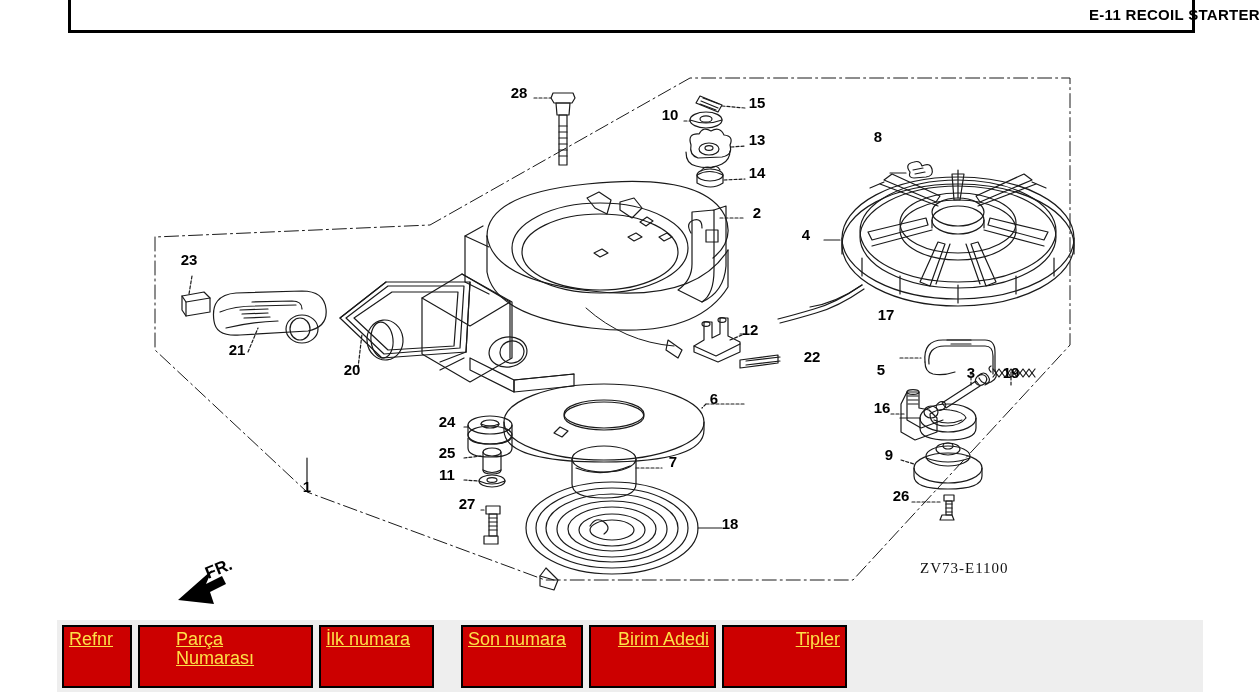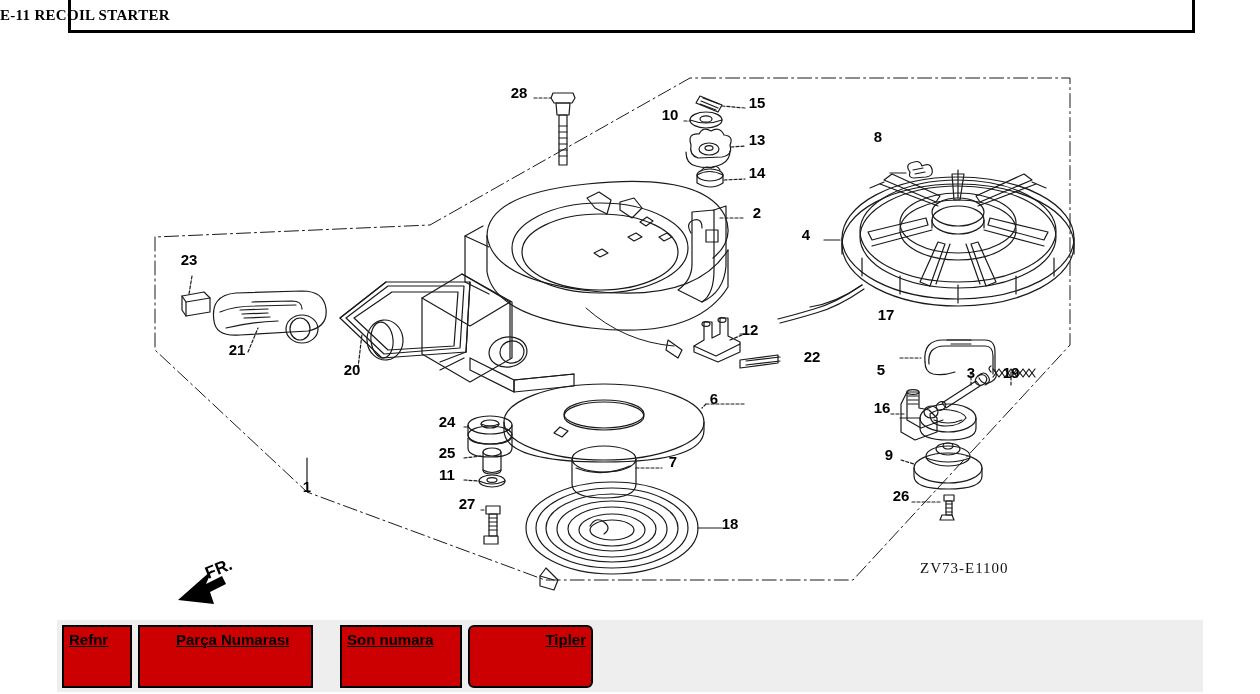"E-11 RECOIL STARTER" #page-title { font-family: Liberation Serif, serif -> none; text-align: left -> right }
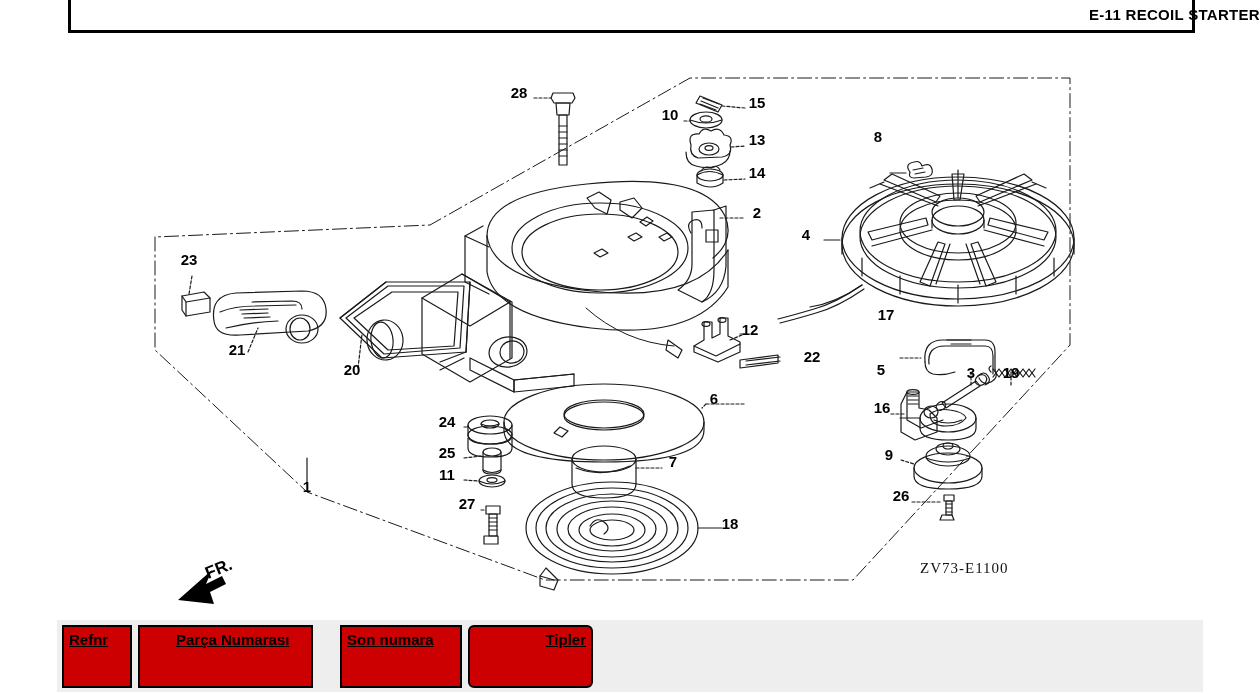"Refnr" .th-label { color: #000000 -> #fde047; font-size: 15px -> 18px; font-weight: bold -> normal }
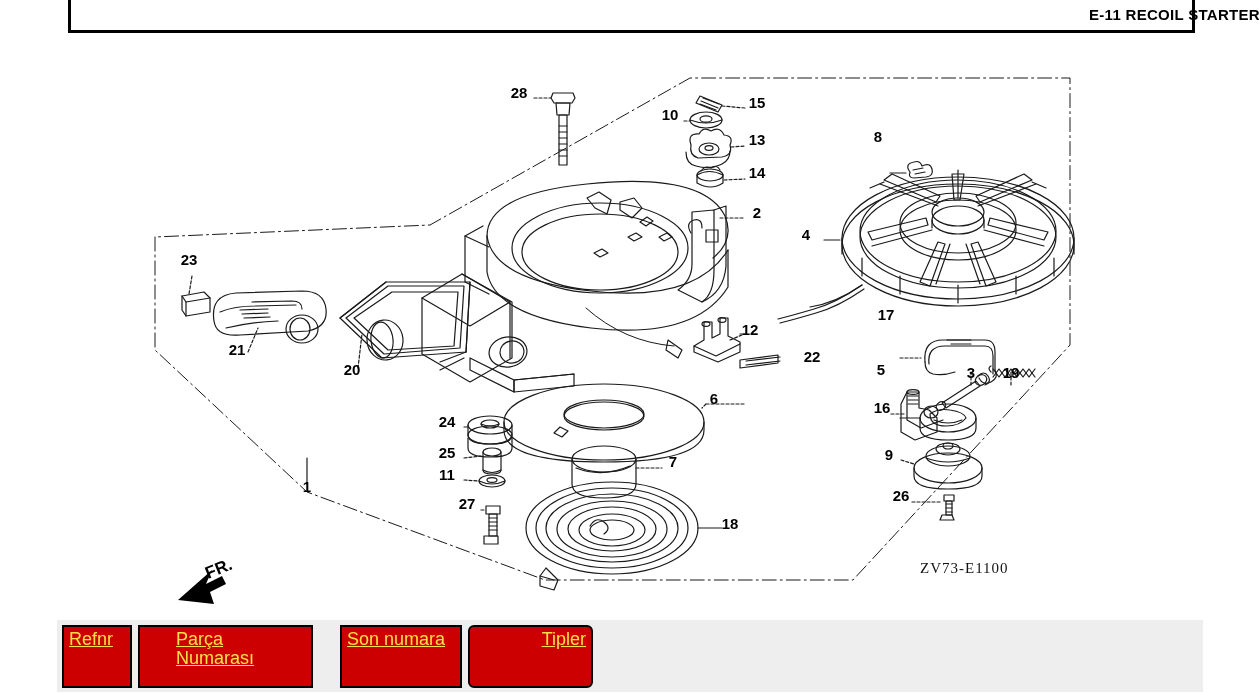"İlk numara" div.th { html: none -> <div> <span>İlk numara</span> </div> }
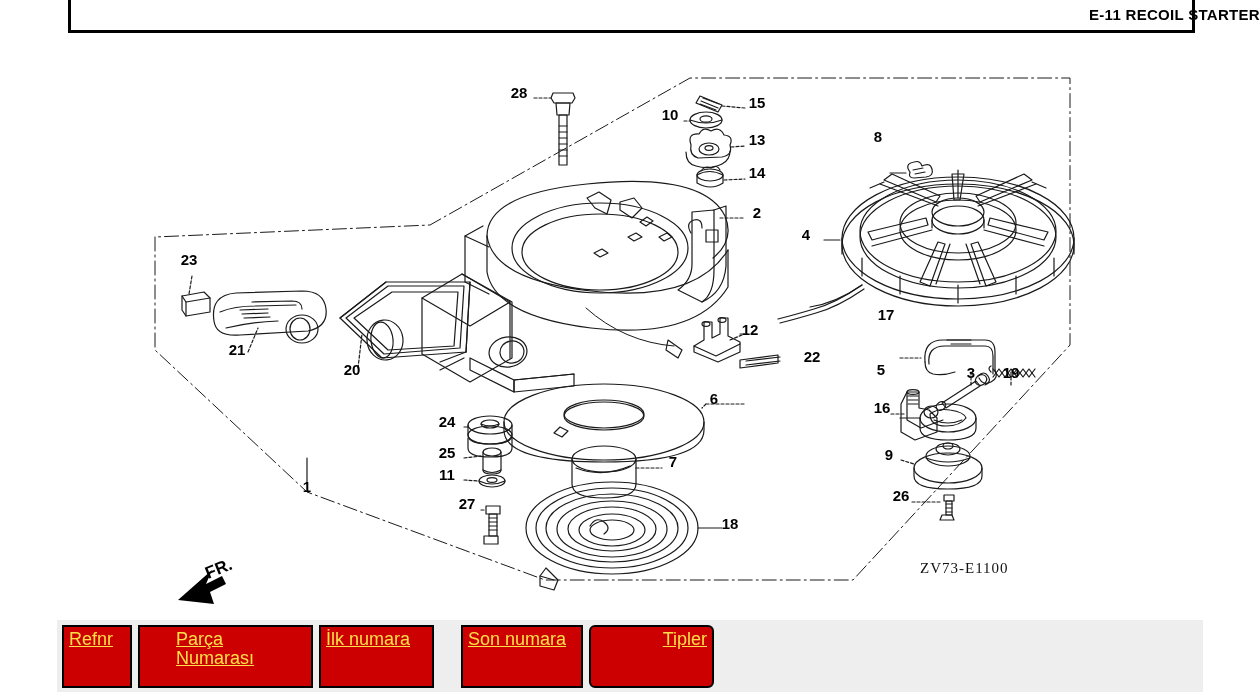"Birim Adedi" div.th { html: none -> <div> <span>Birim Adedi</span> </div> }
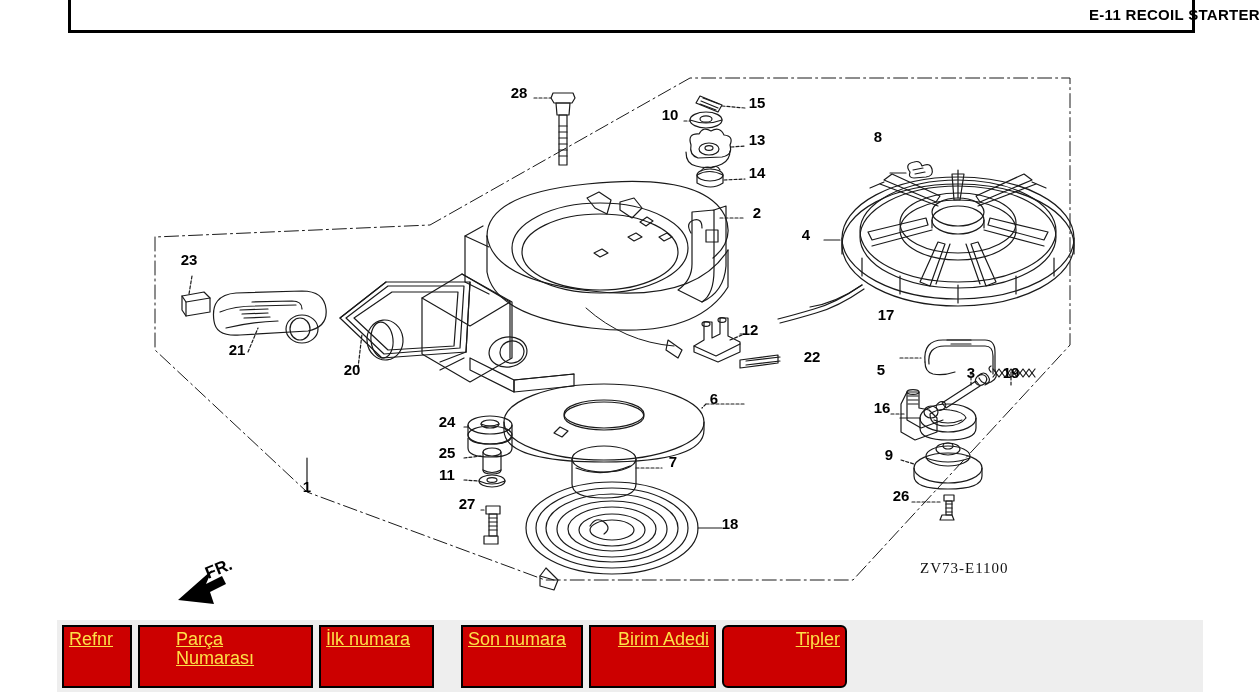"Tipler" .col-tipler { border-radius: 6px -> none }
